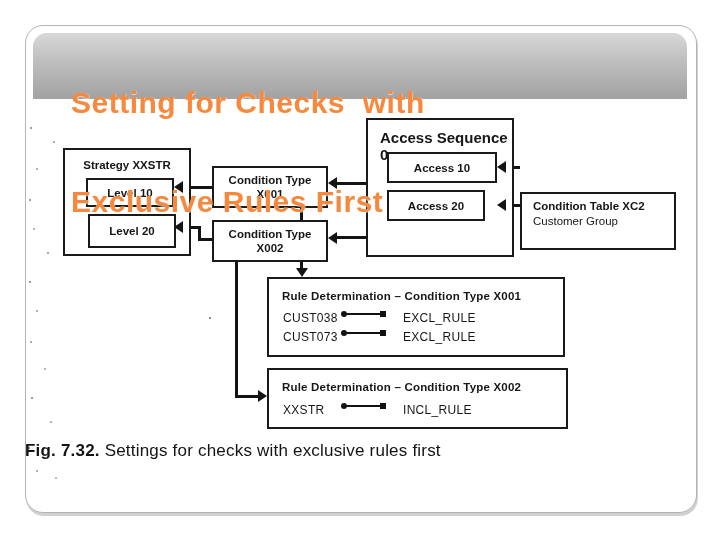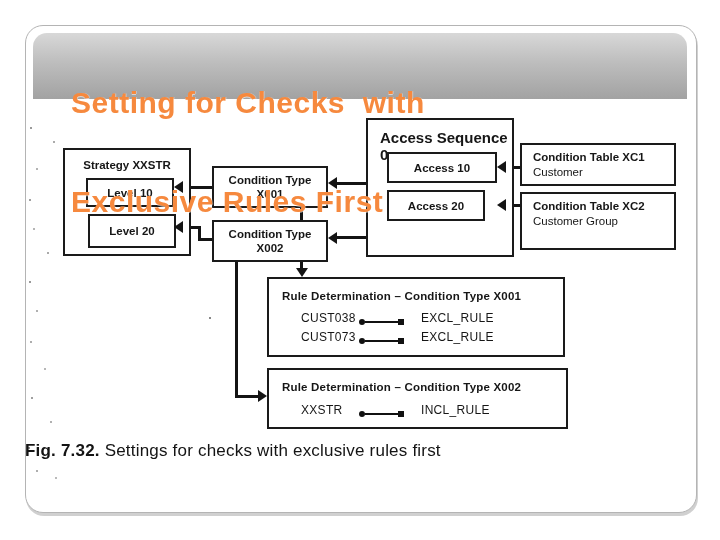"Condition Table XC1" div.dbox { html: <div> <div>Condition Table XC1</div> <div>Customer</div> </div> -> none }
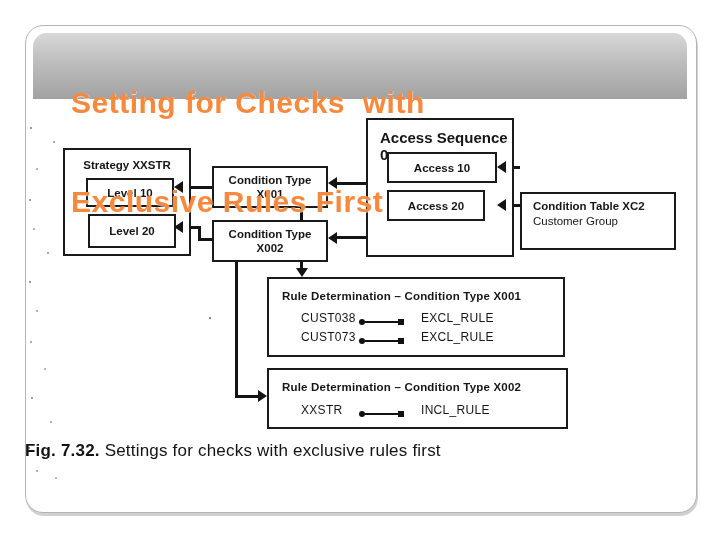"CUST038" .rd-row { align-items: flex-end -> flex-start; margin-left: 18px -> none }
